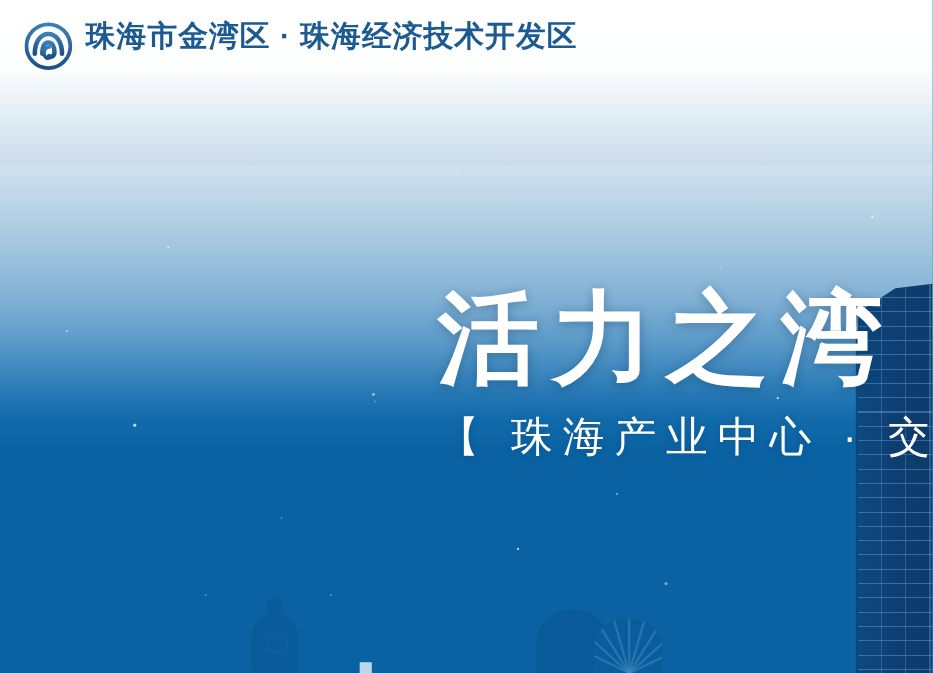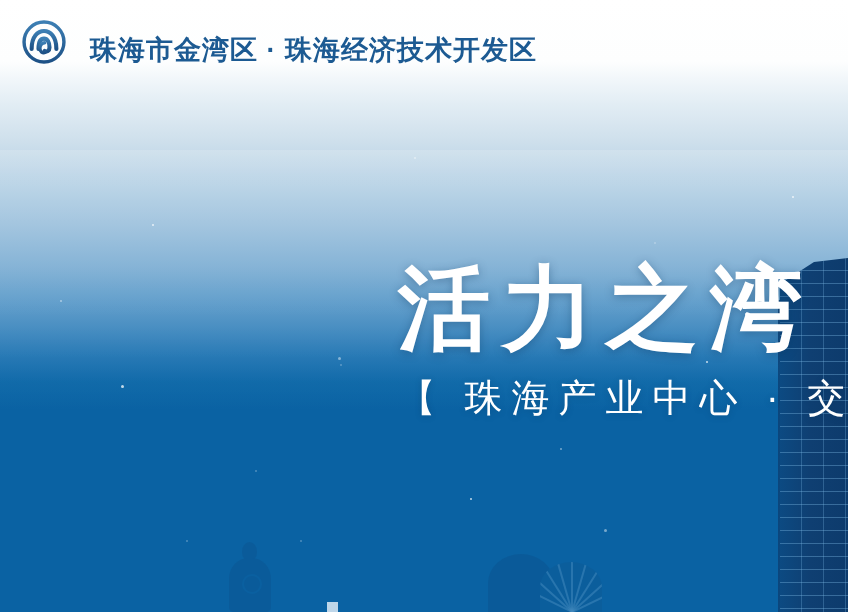"珠海市金湾区 · 珠海经济技术开发区" .brand { align-items: flex-end -> flex-start; gap: 24px -> 12px }
